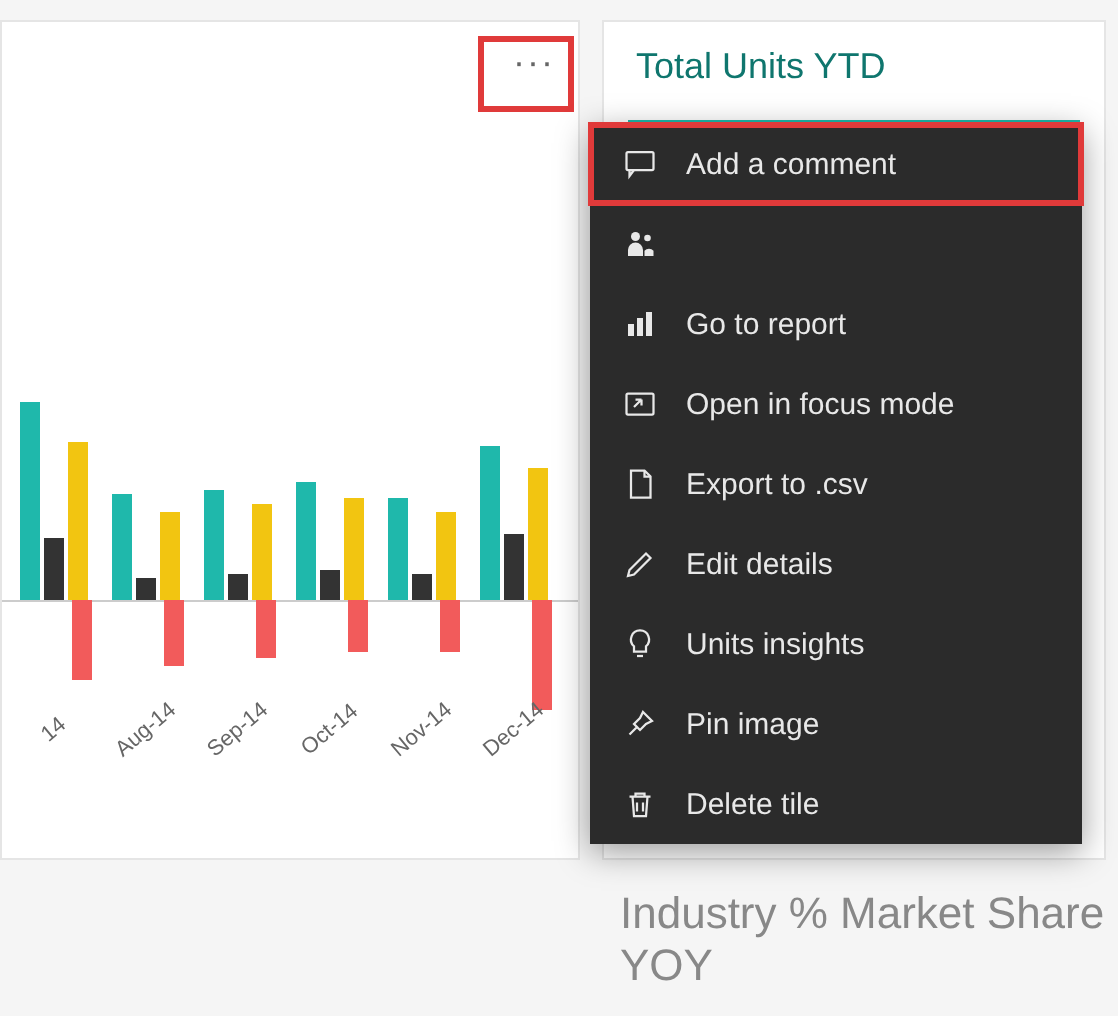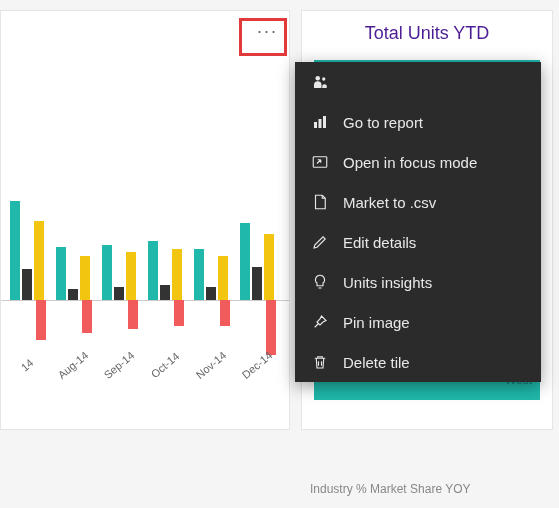"Total Units YTD" .tile-title { color: #4c1d95 -> #0f766e; text-align: center -> none }
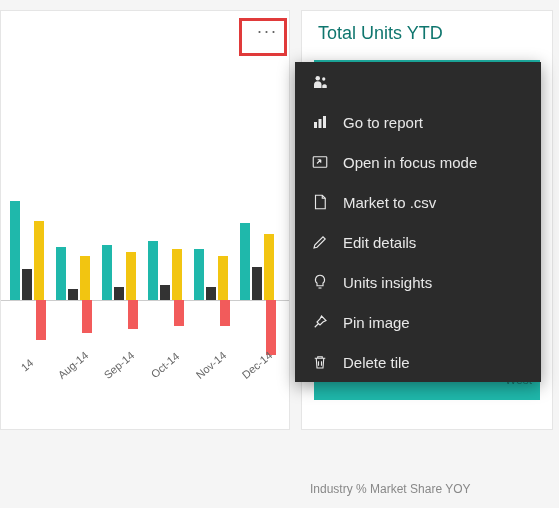"Add a comment" div.menu-item { html: none -> <div> <span> <svg> <rect></rect> <path></path> <line></line> <line></line> <line></line> </svg> </span> <span>Add a comment</span> </div> }
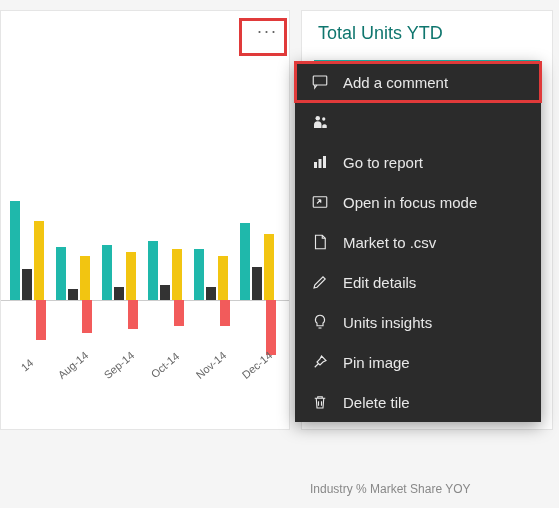"Market to .csv" span { text: Market -> Export }
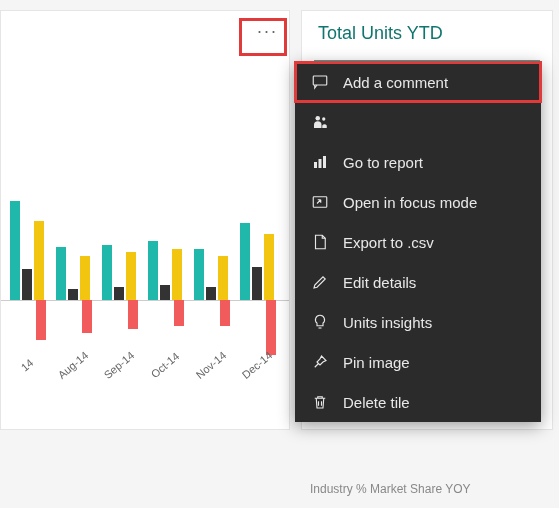"Industry % Market Share YOY" .bottom-title { font-size: 12px -> 22px }
